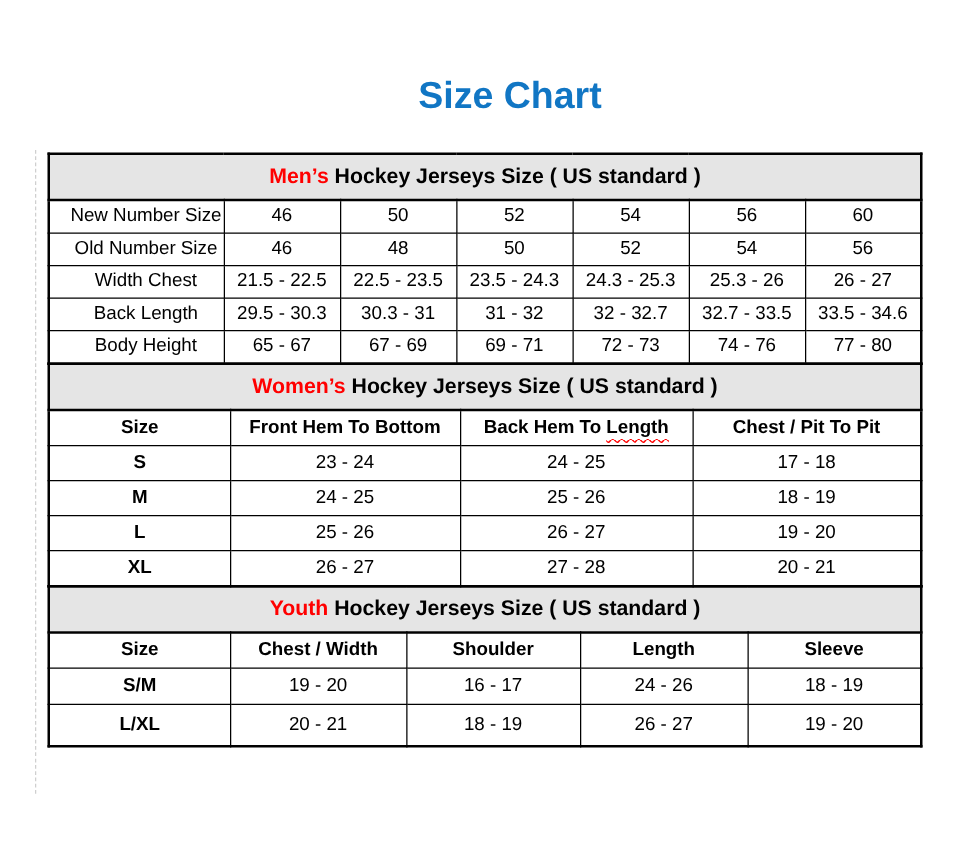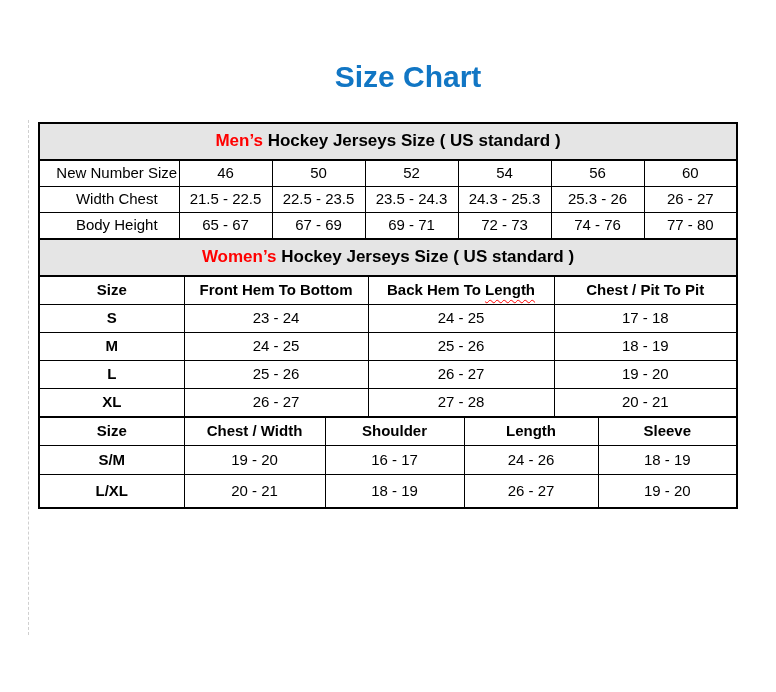"Old Number Size" tr.data { html: none -> <tr> <th>Old Number Size</th> <td>46</td> <td>48</td> <td>50</td> <td>52</td> <td>54</td> <td>56</td> </tr> }
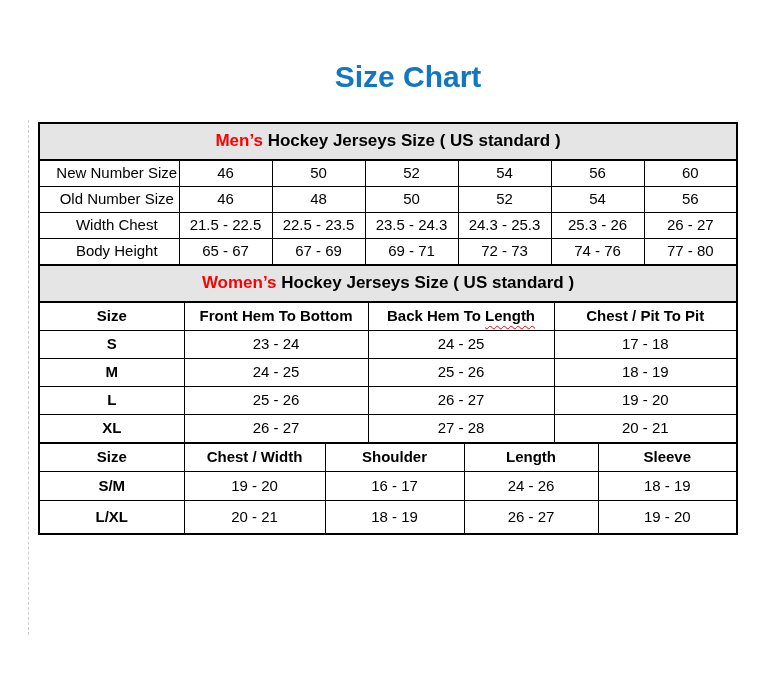"Back Length" tr.data { html: none -> <tr> <th>Back Length</th> <td>29.5 - 30.3</td> <td>30.3 - 31</td> <td>31 - 32</td> <td>32 - 32.7</td> <td>32.7 - 33.5</td> <td>33.5 - 34.6</td> </tr> }
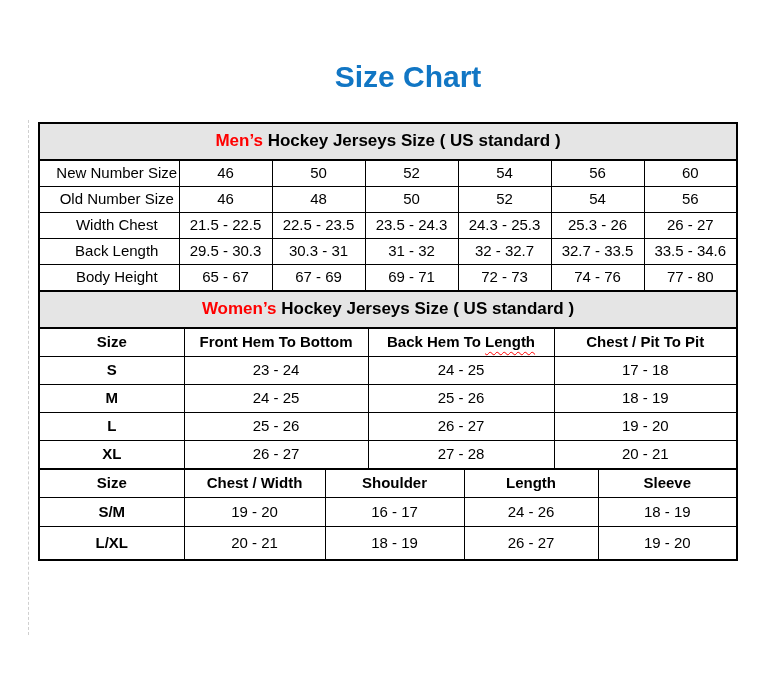"Youth Hockey Jerseys Size (" tr.band { html: none -> <tr> <td> <span>Youth</span><span> Hockey Jerseys Size ( US standard )</span> </td> </tr> }
